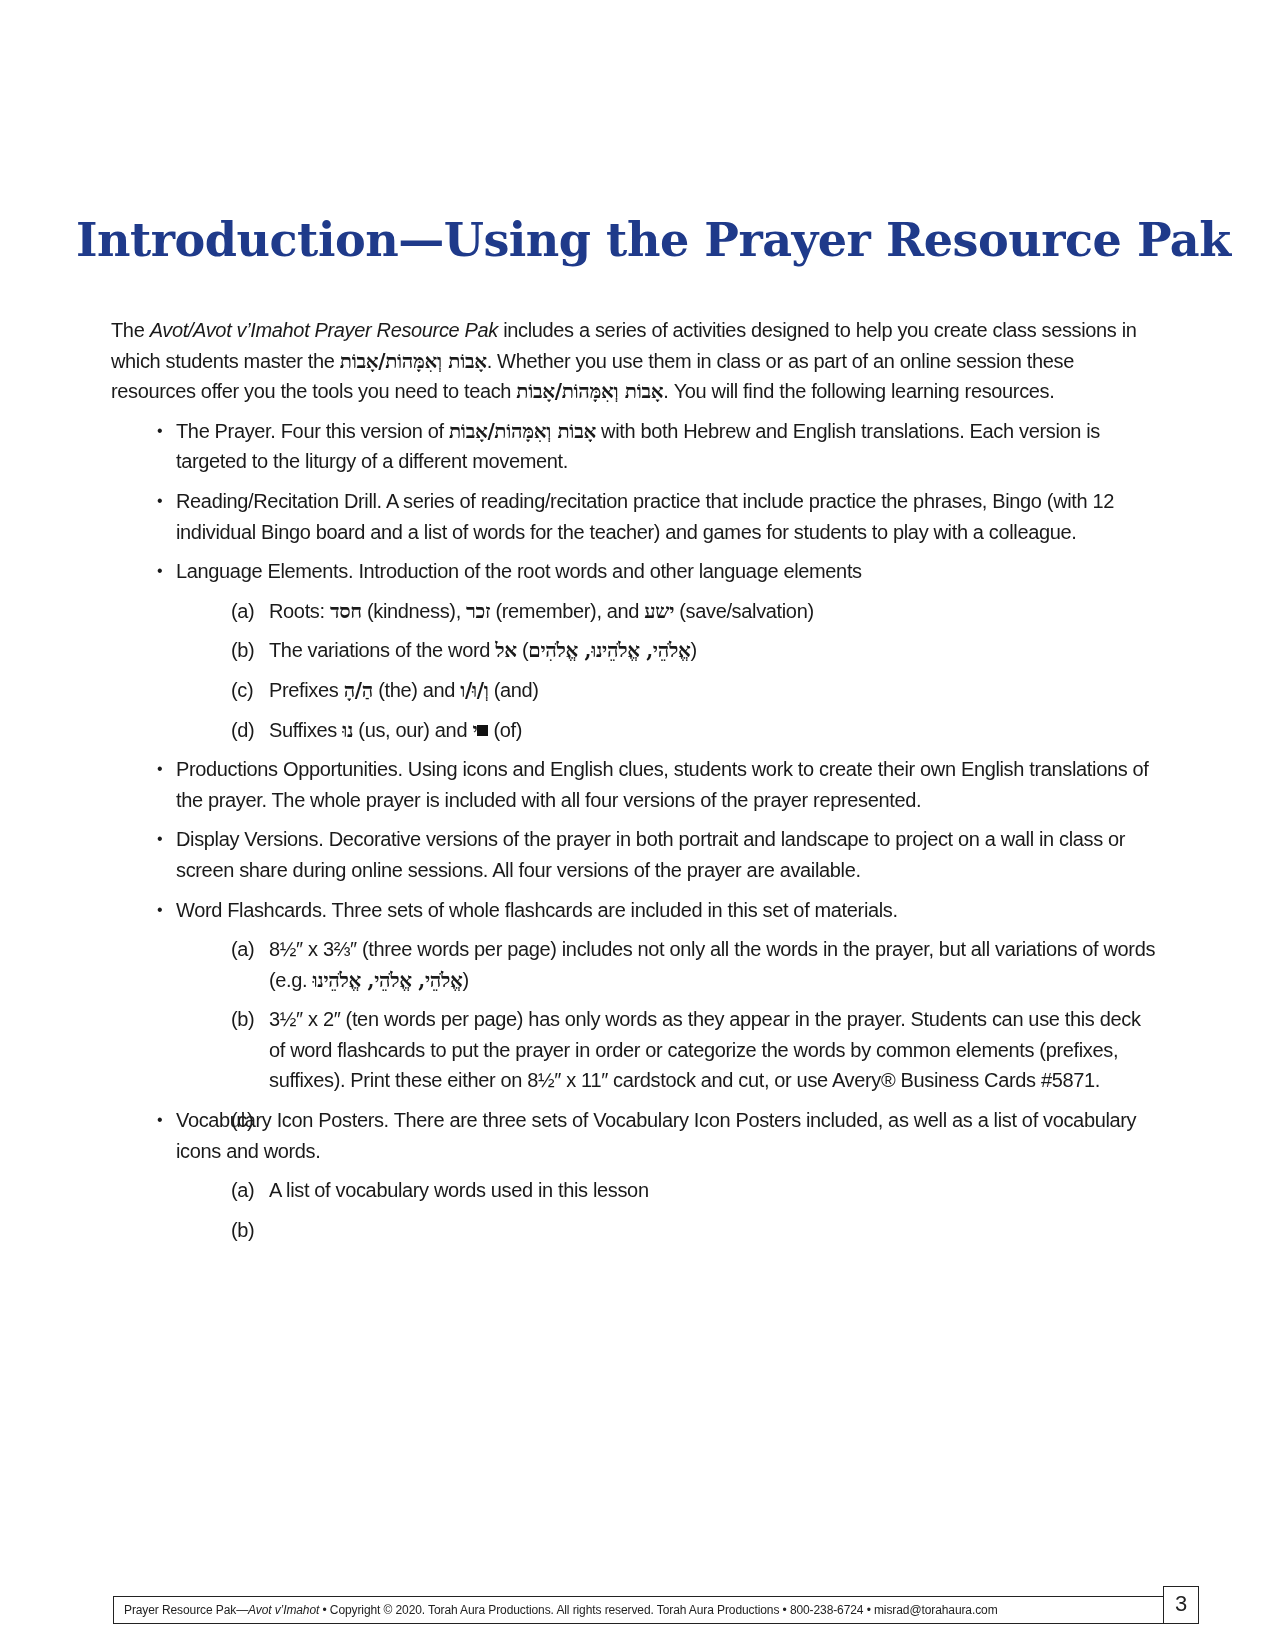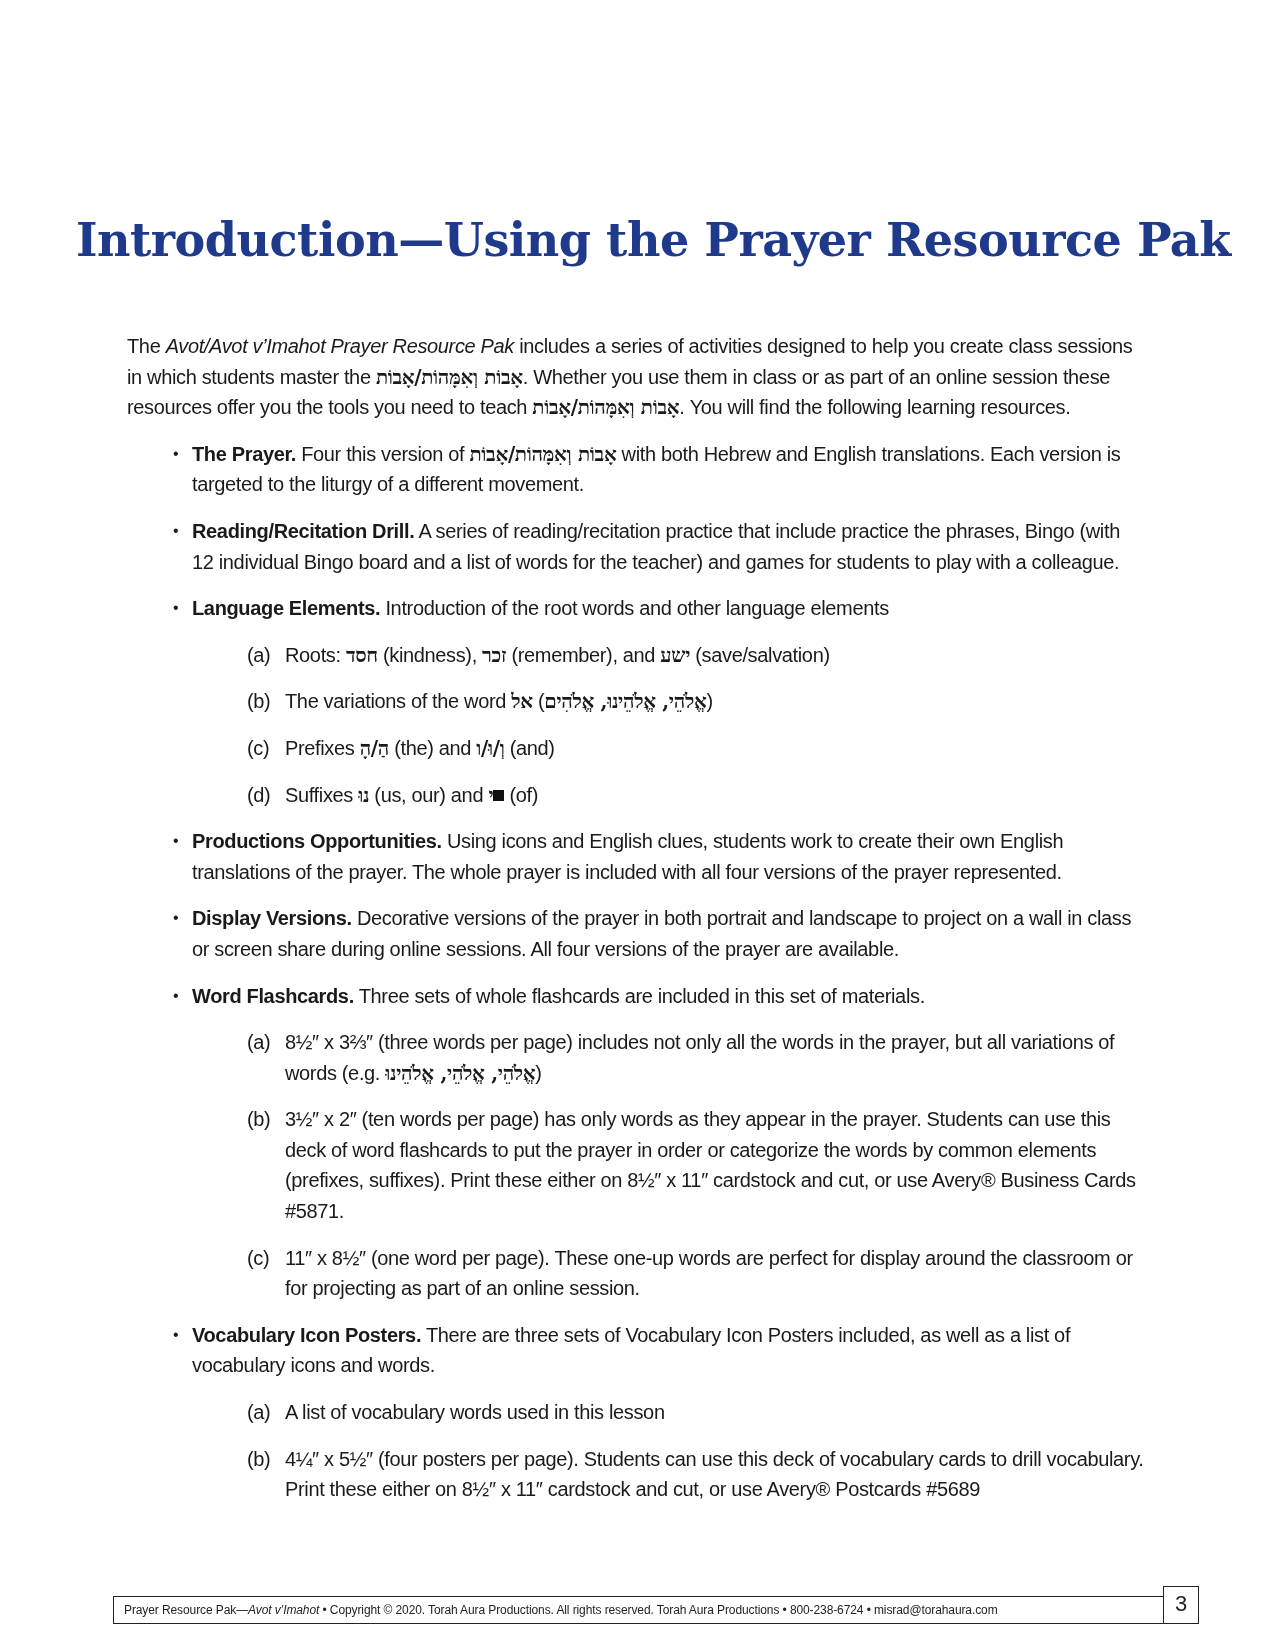"The Avot/Avot v’Imahot Prayer Resource" .content p { margin: 16px -> 0 }
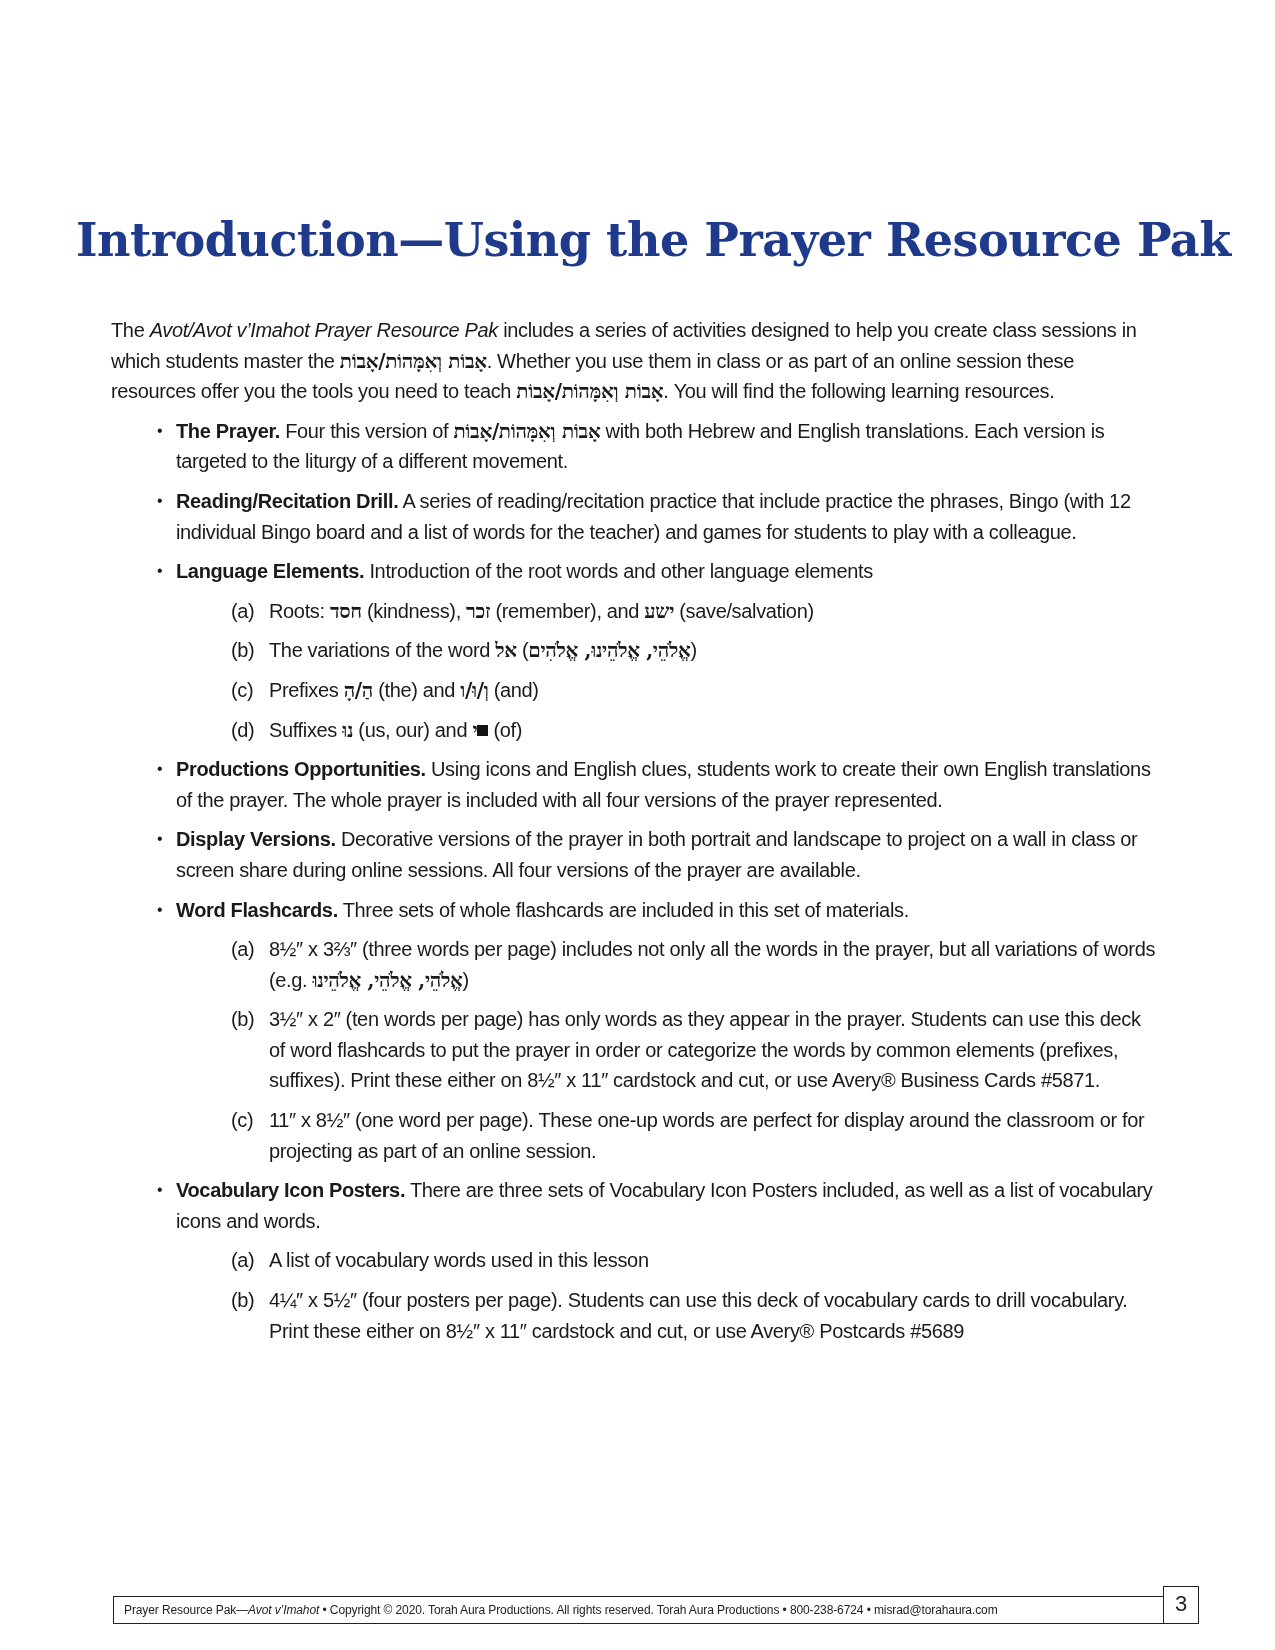"The Prayer." .bullet b { font-weight: bold -> normal }
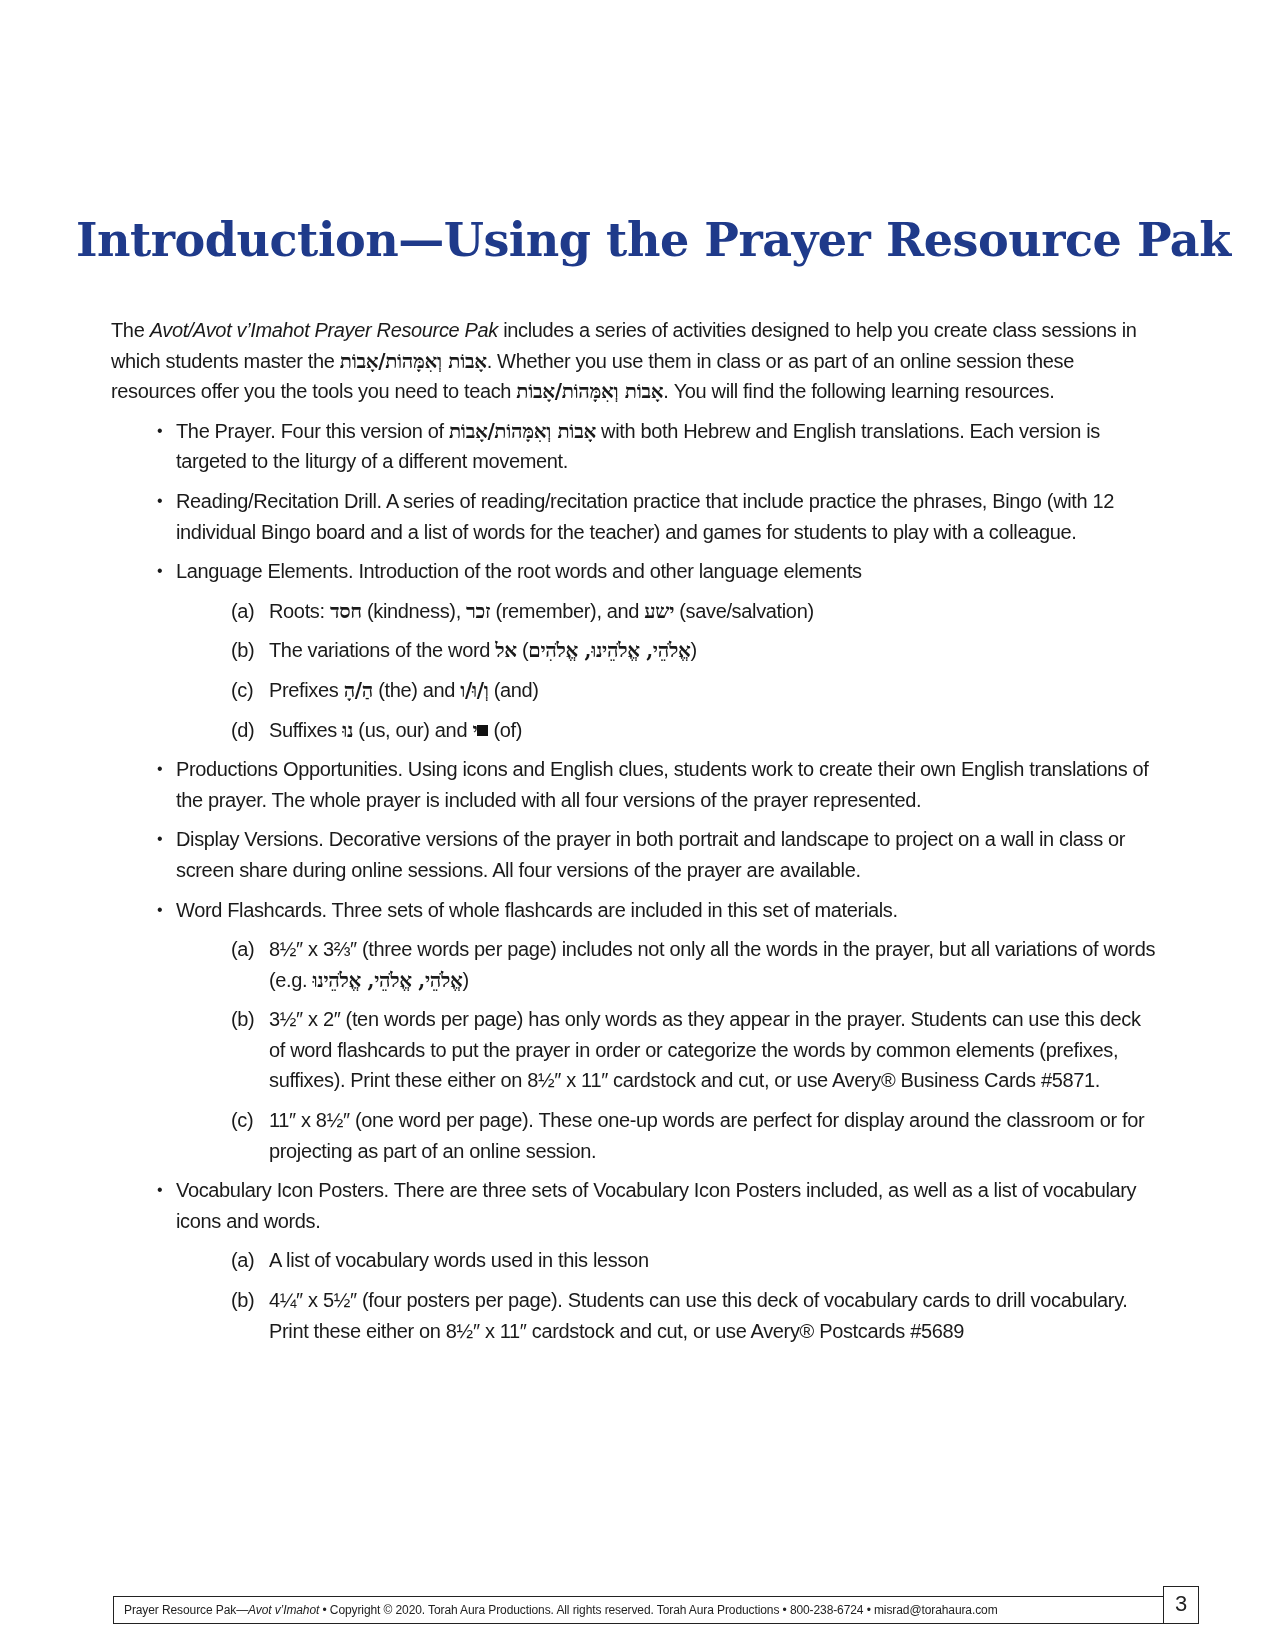"11″ x 8½″ (one word" span { html: <span>11″ x 8½″ (one word per page). These one-up words are perfect for display around the classroom or for projecting as part of an online session.</span> -> none }
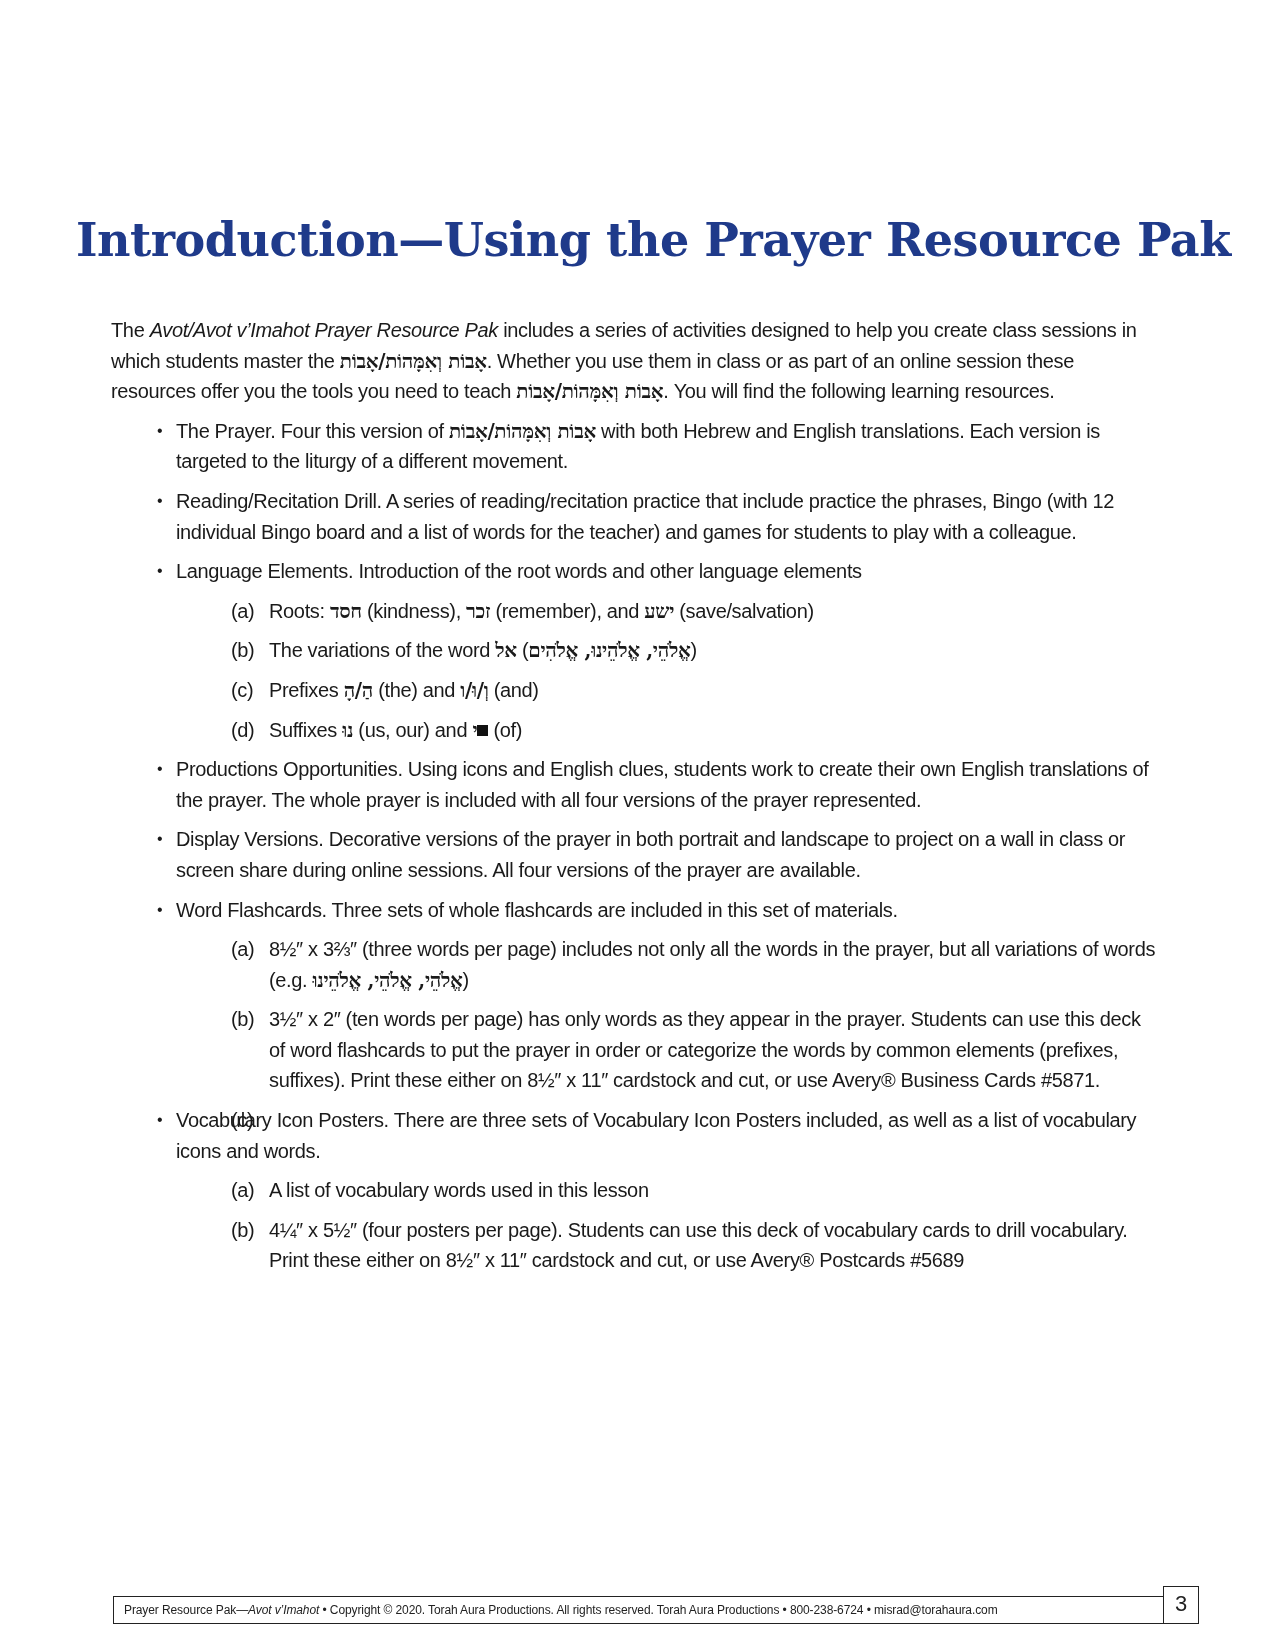"4¼″ x 5½″ (four posters" span { html: <span>4¼″ x 5½″ (four posters per page). Students can use this deck of vocabulary cards to drill vocabulary. Print these either on 8½″ x 11″ cardstock and cut, or use Avery® Postcards #5689</span> -> none }
